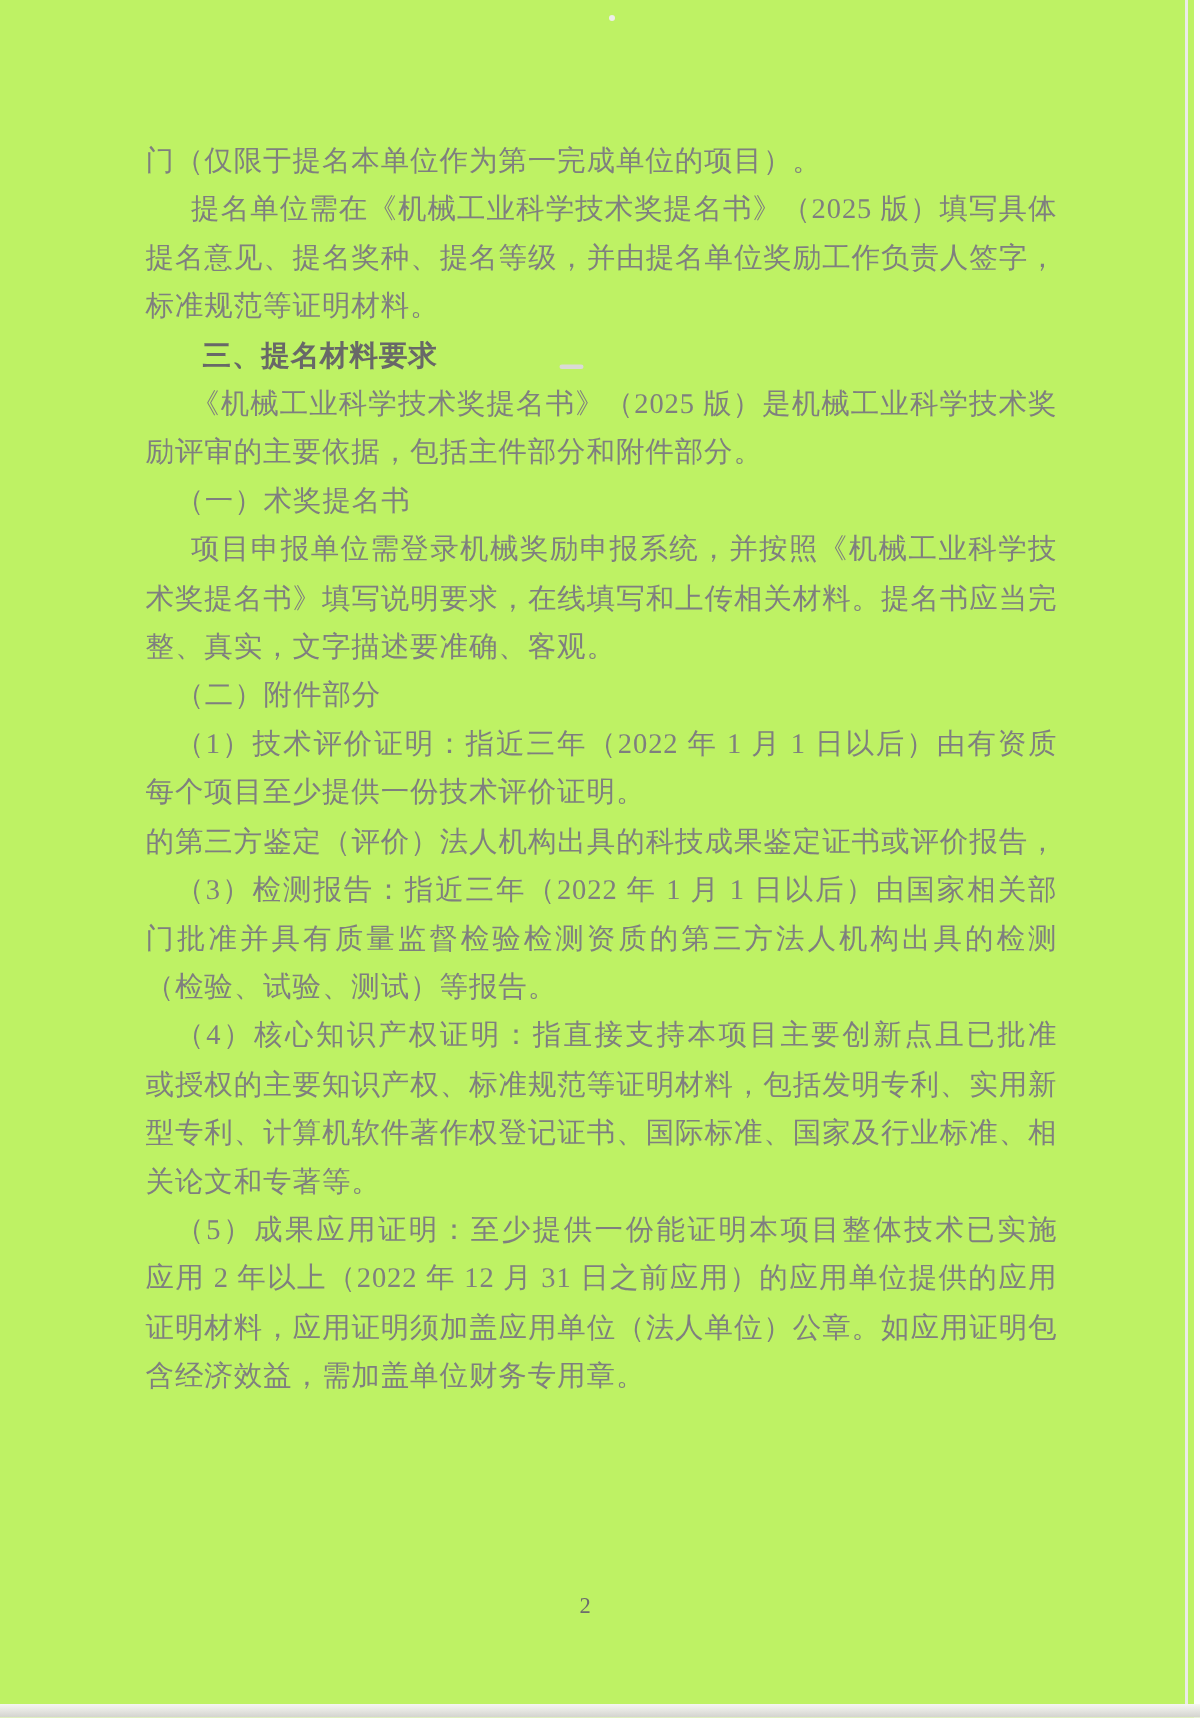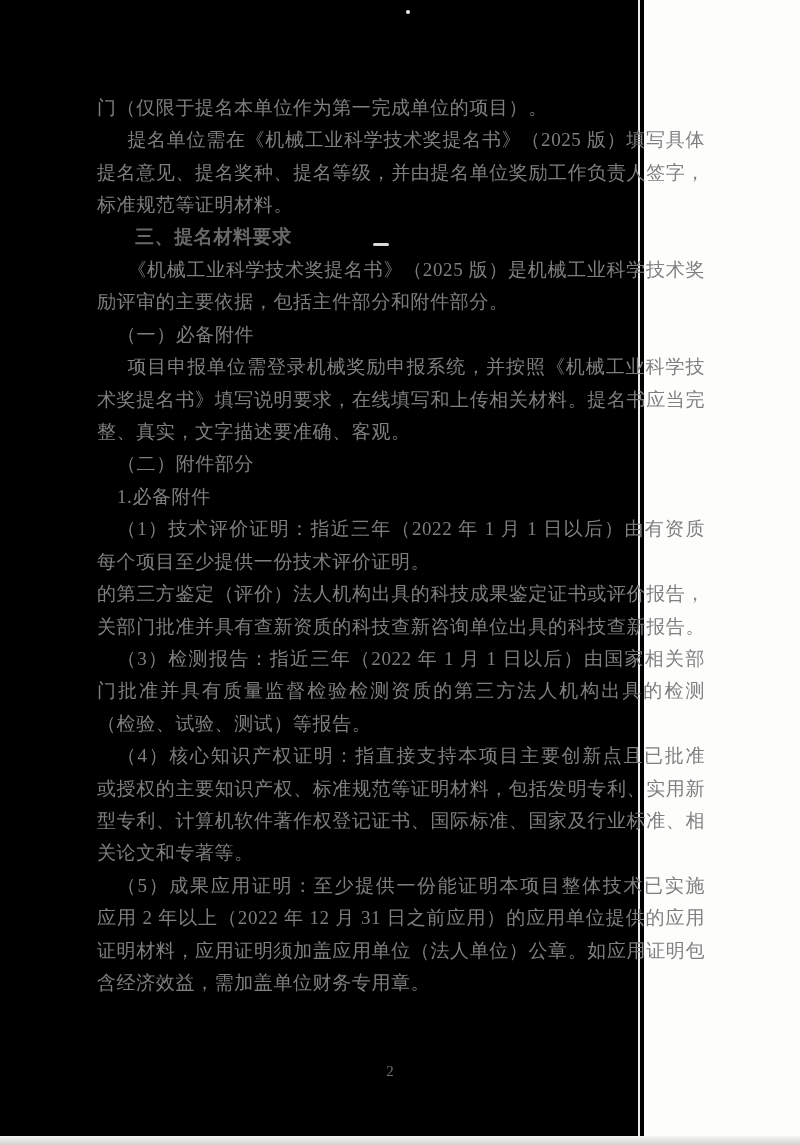"门（仅限于提名本单位作为第一完成单位的项目）。" .page { background: #000000 -> #bef264; width: 644px -> 796px }
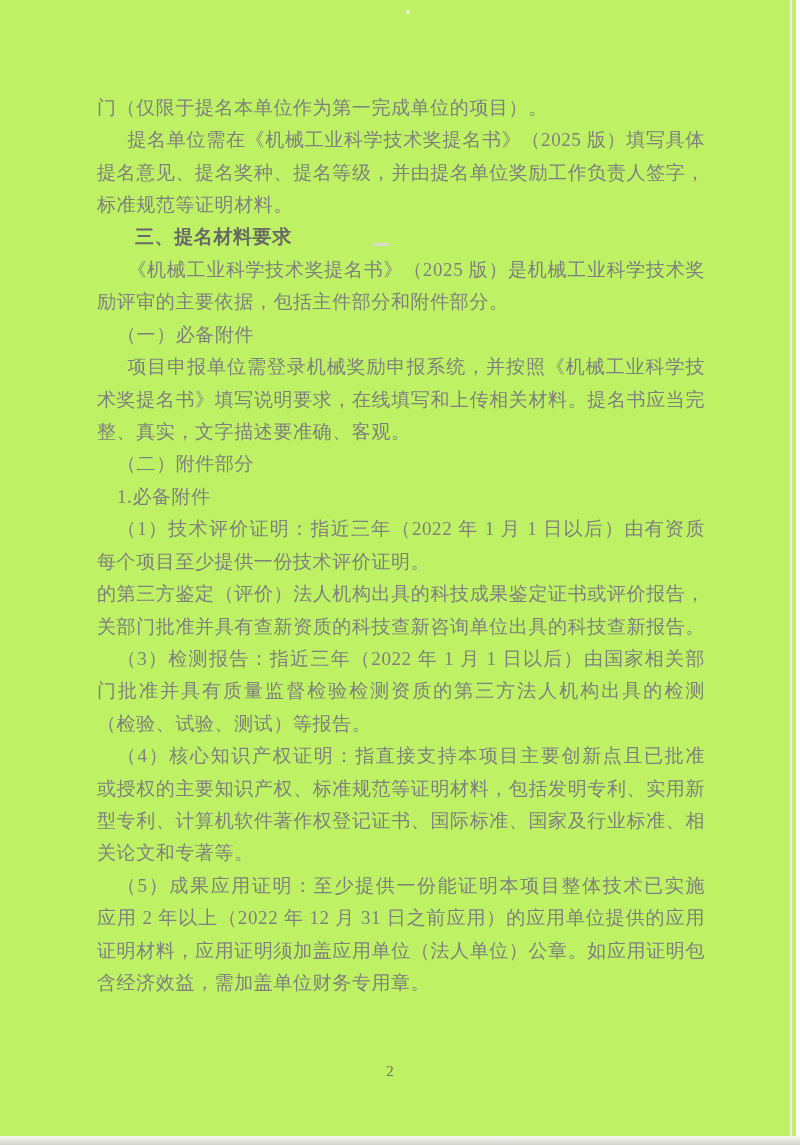"三、提名材料要求" .b { font-family: Liberation Mono, monospace -> none }
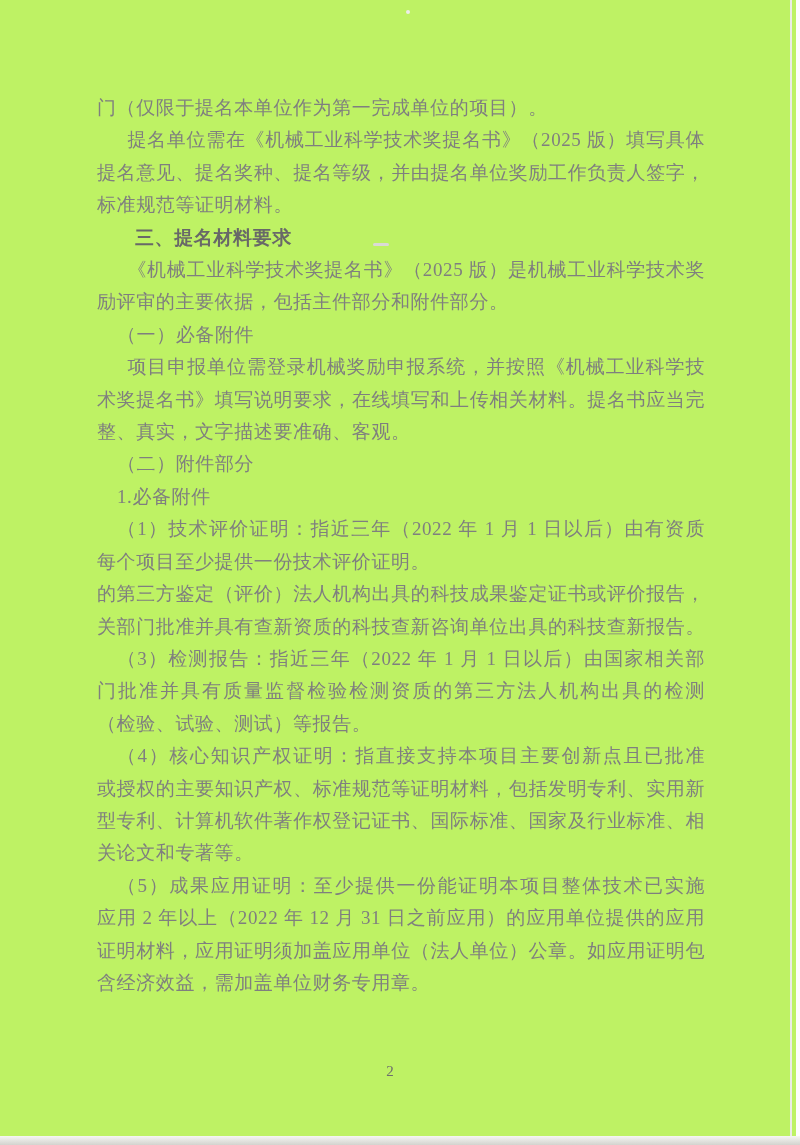"（一）必备附件" div.ln { text: 必备附件 -> 术奖提名书 }
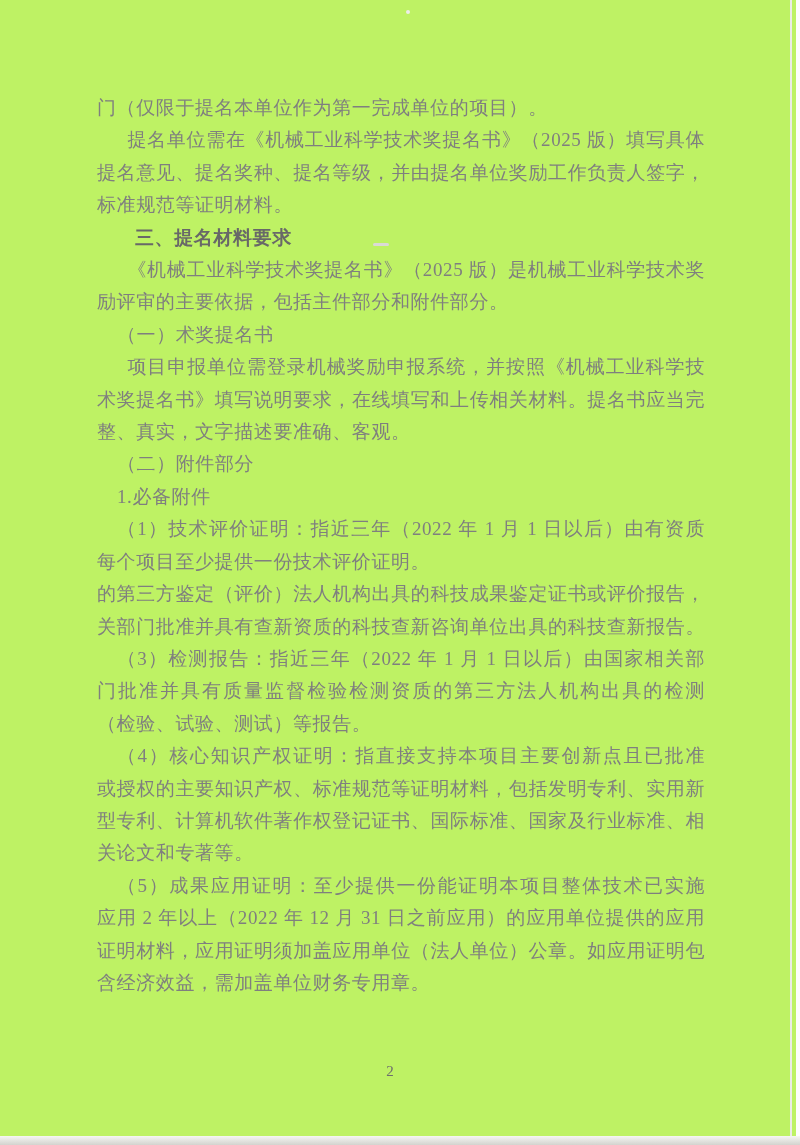"1.必备附件" div.ln { html: <div>1.必备附件</div> -> none }
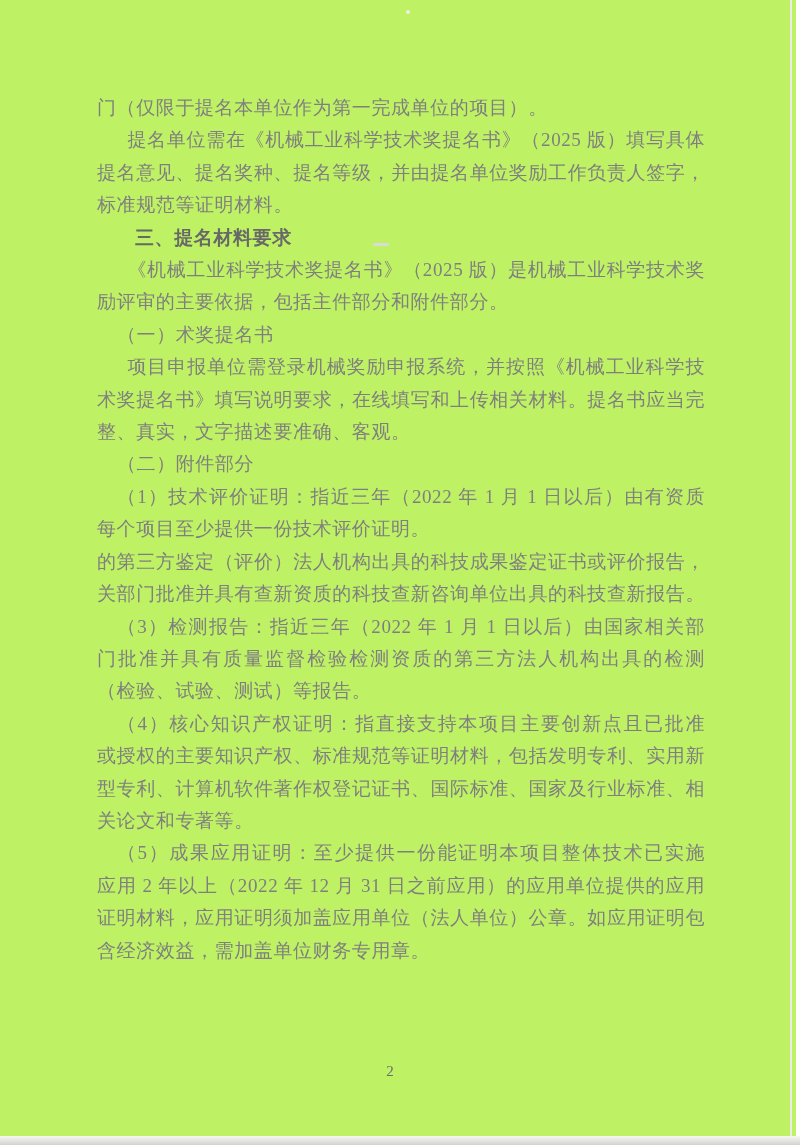"关部门批准并具有查新资质的科技查新咨询单位出具的科技查新报告。" div.ln { html: <div>关部门批准并具有查新资质的科技查新咨询单位出具的科技查新报告。</div> -> none }
